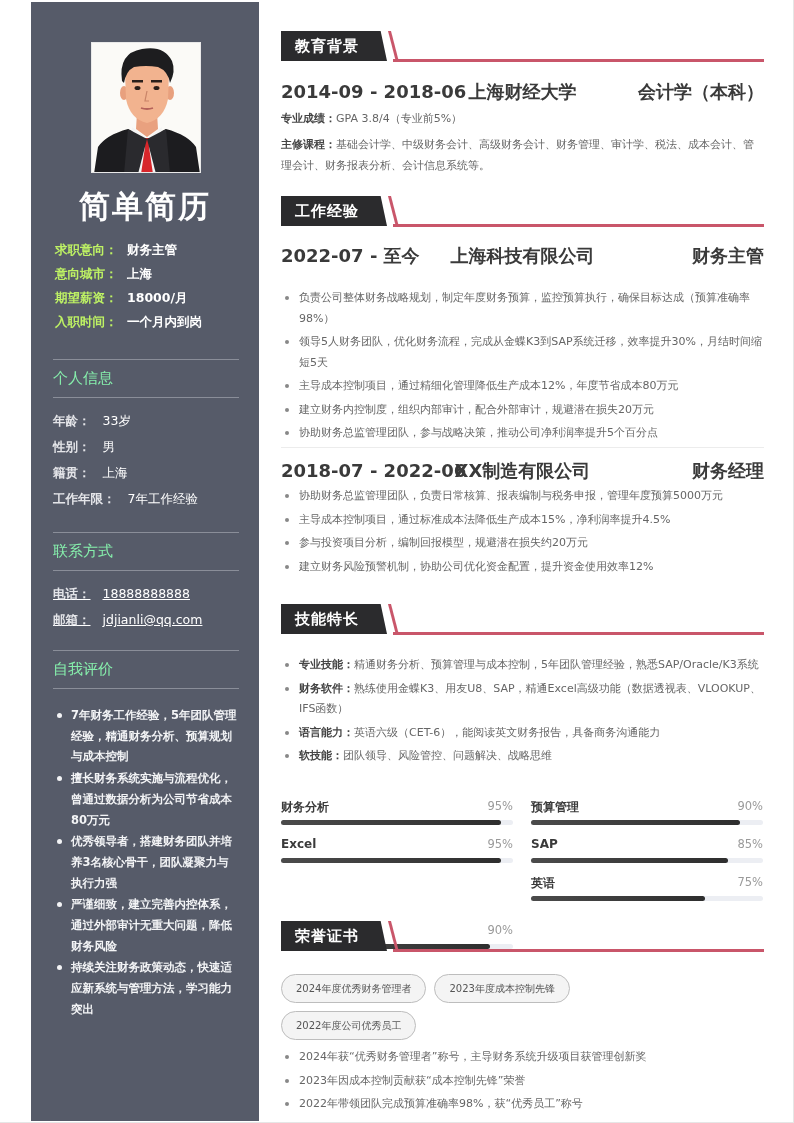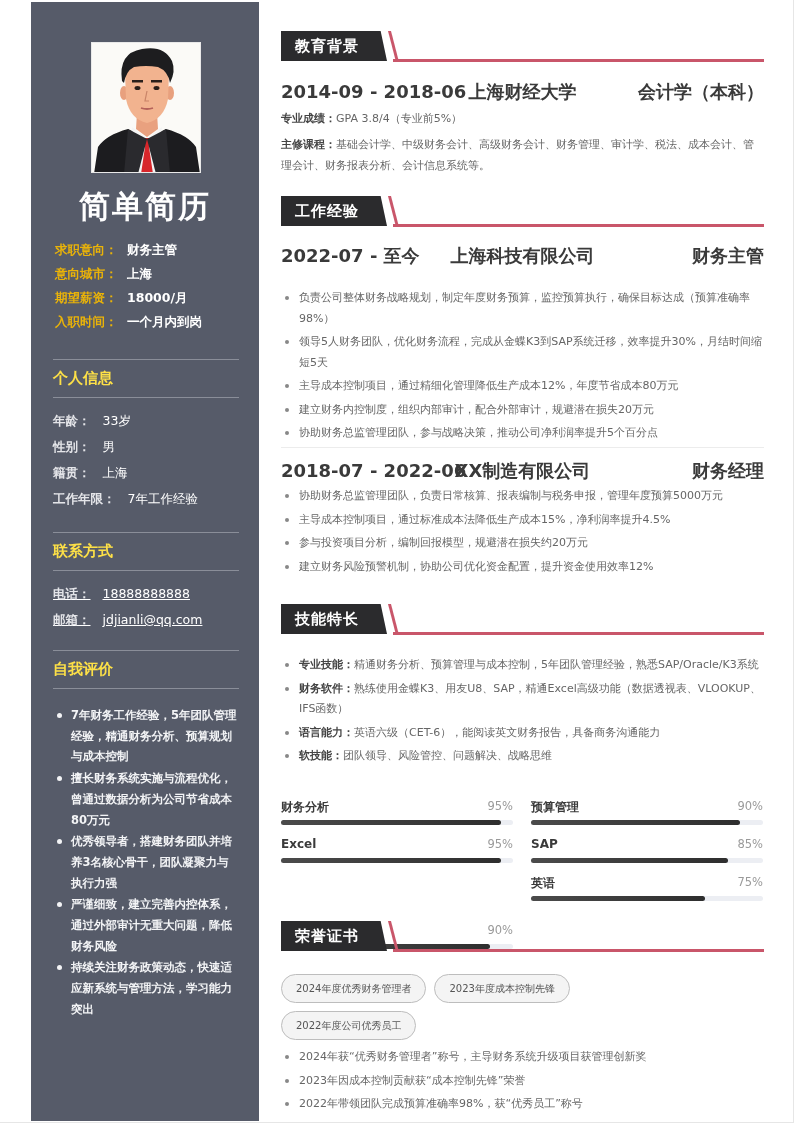"求职意向：" .intent .k { color: #eab308 -> #bef264 }
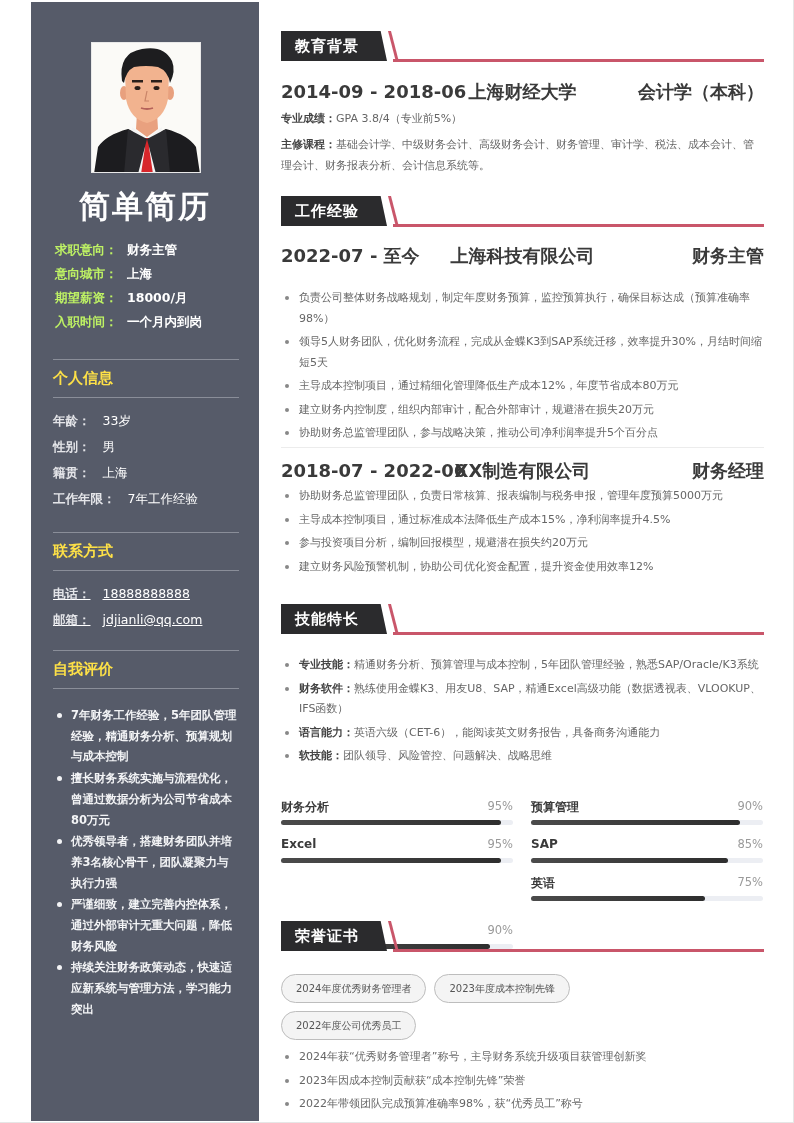"个人信息" .sec .title { color: #fde047 -> #86efac; font-weight: bold -> normal }
